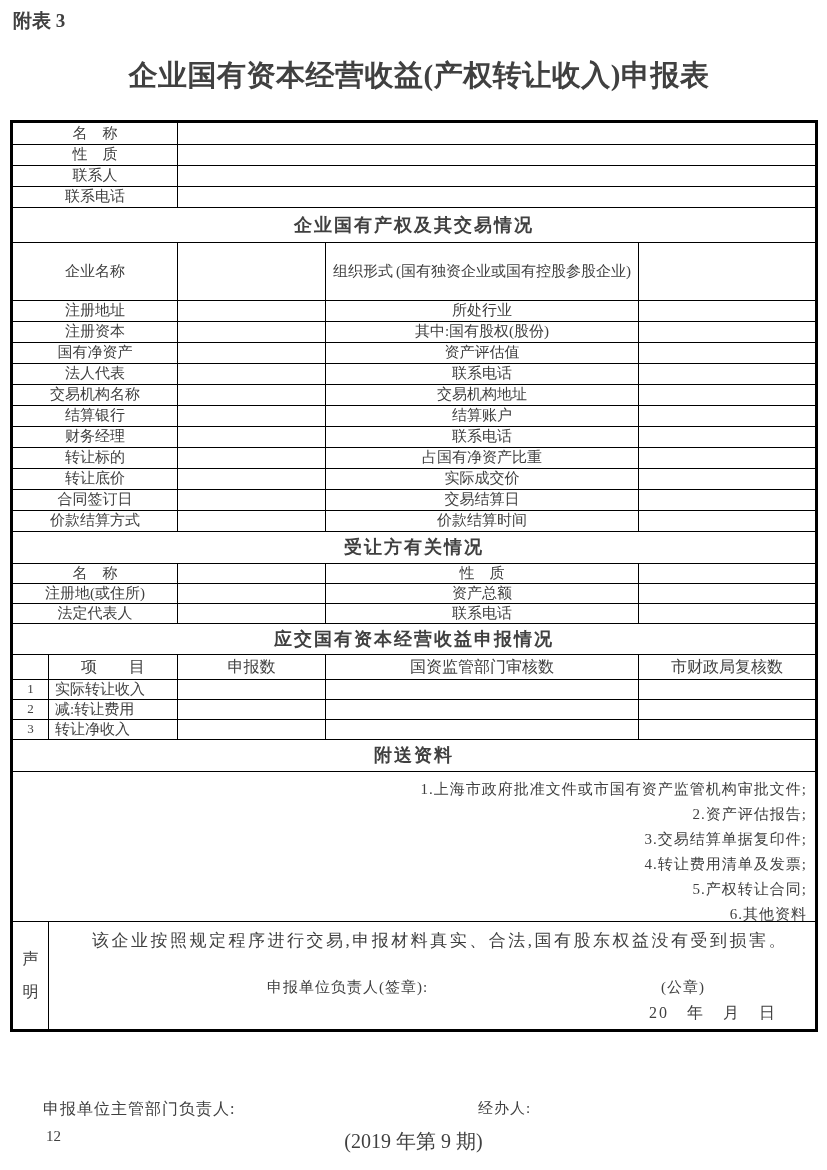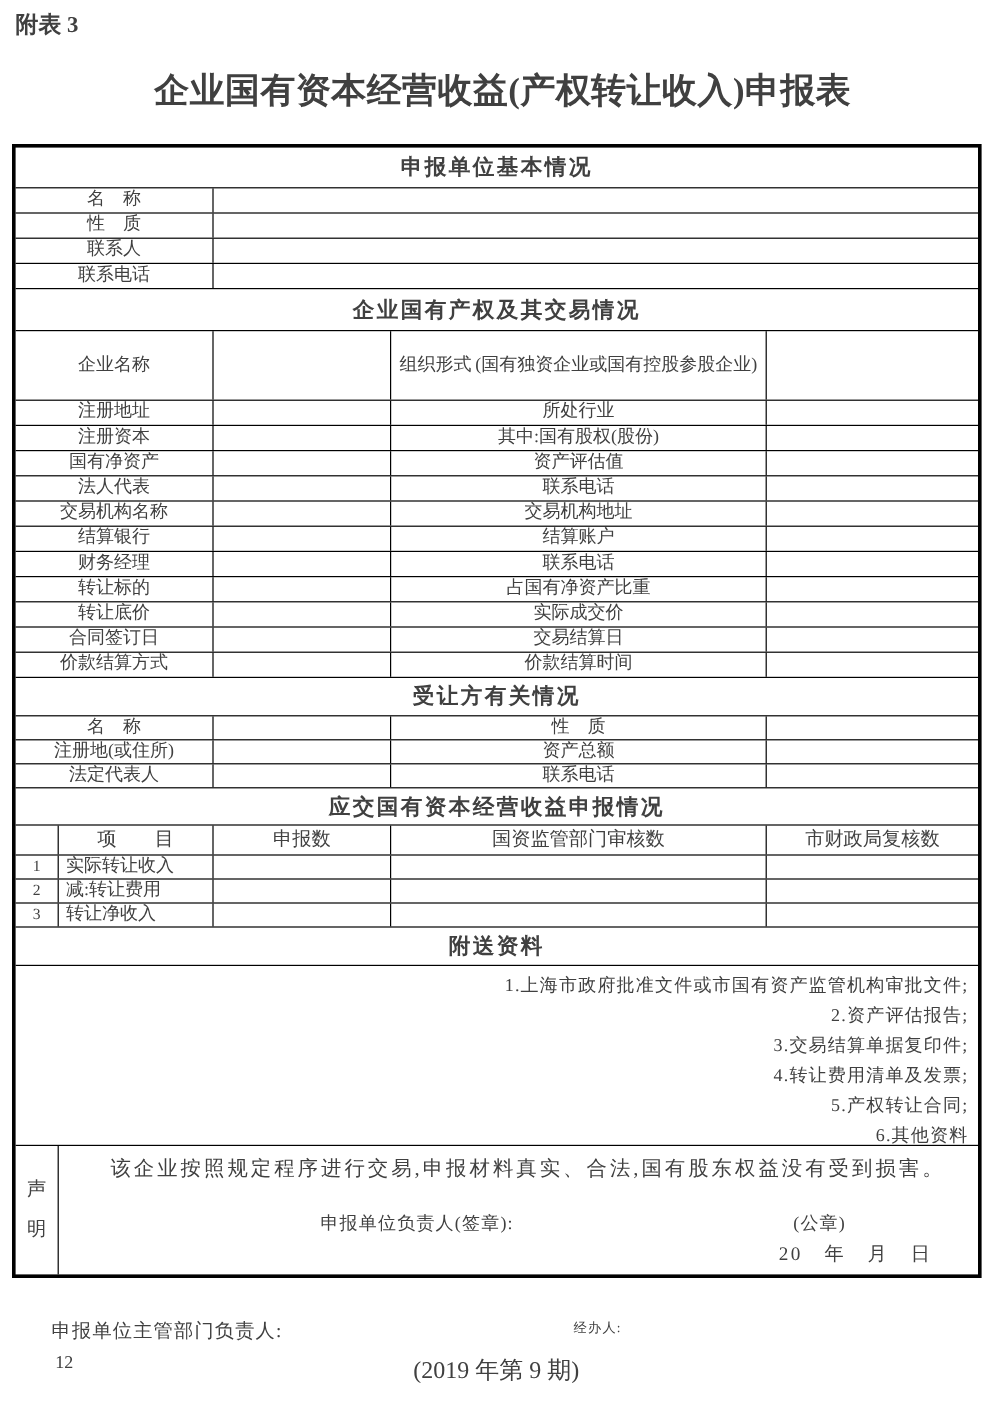"申报单位基本情况" div.row { html: <div> <div>申报单位基本情况</div> </div> -> none }
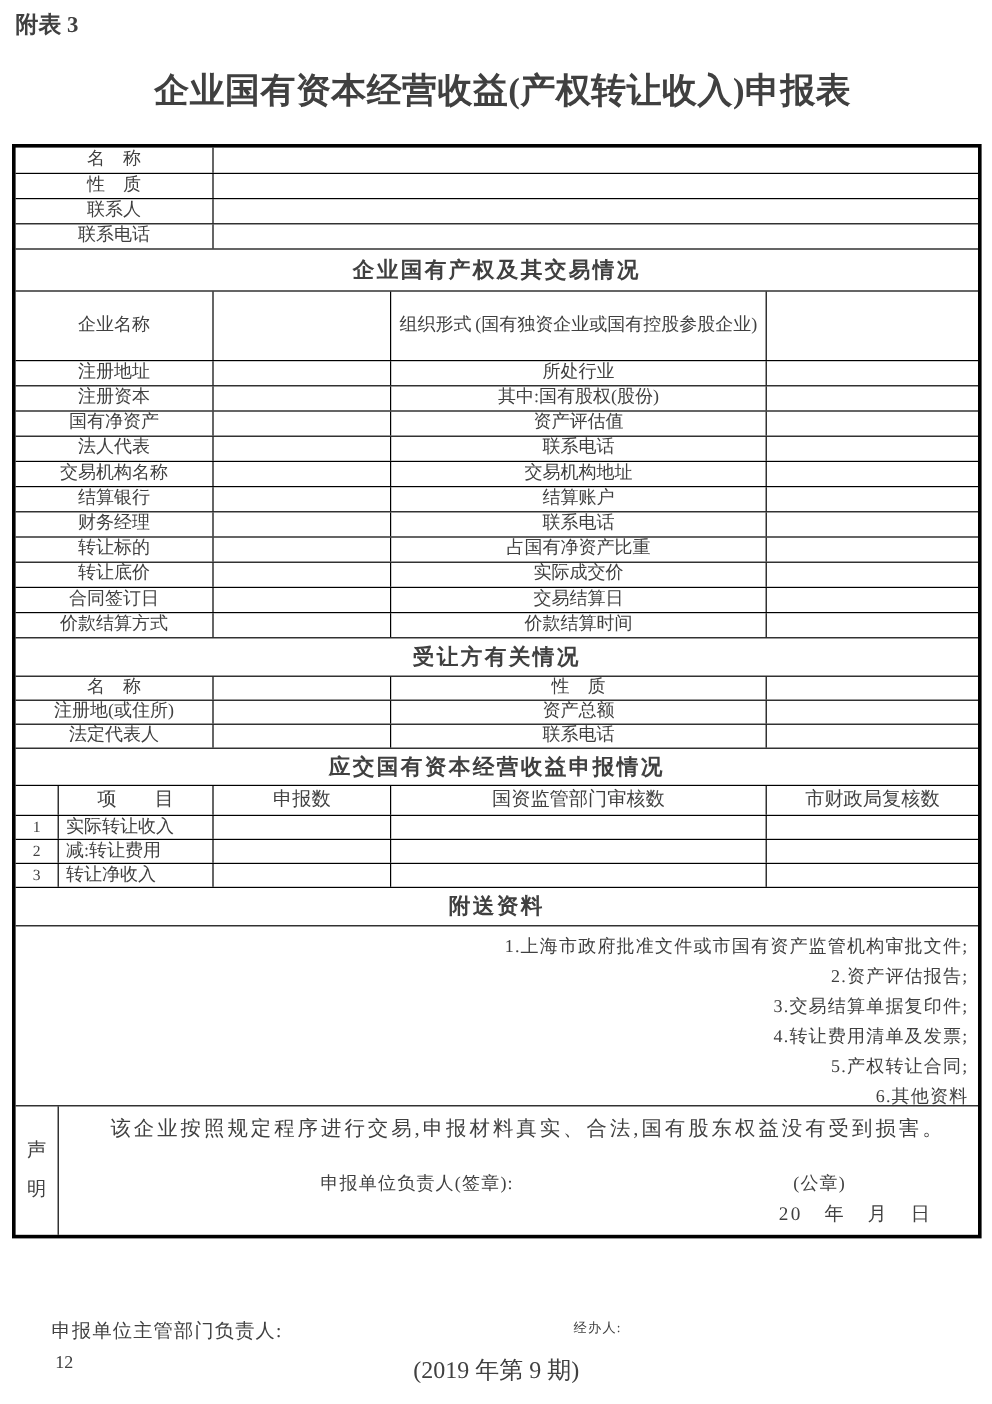"经办人:" .foot-handler { font-size: 11px -> 15px }
